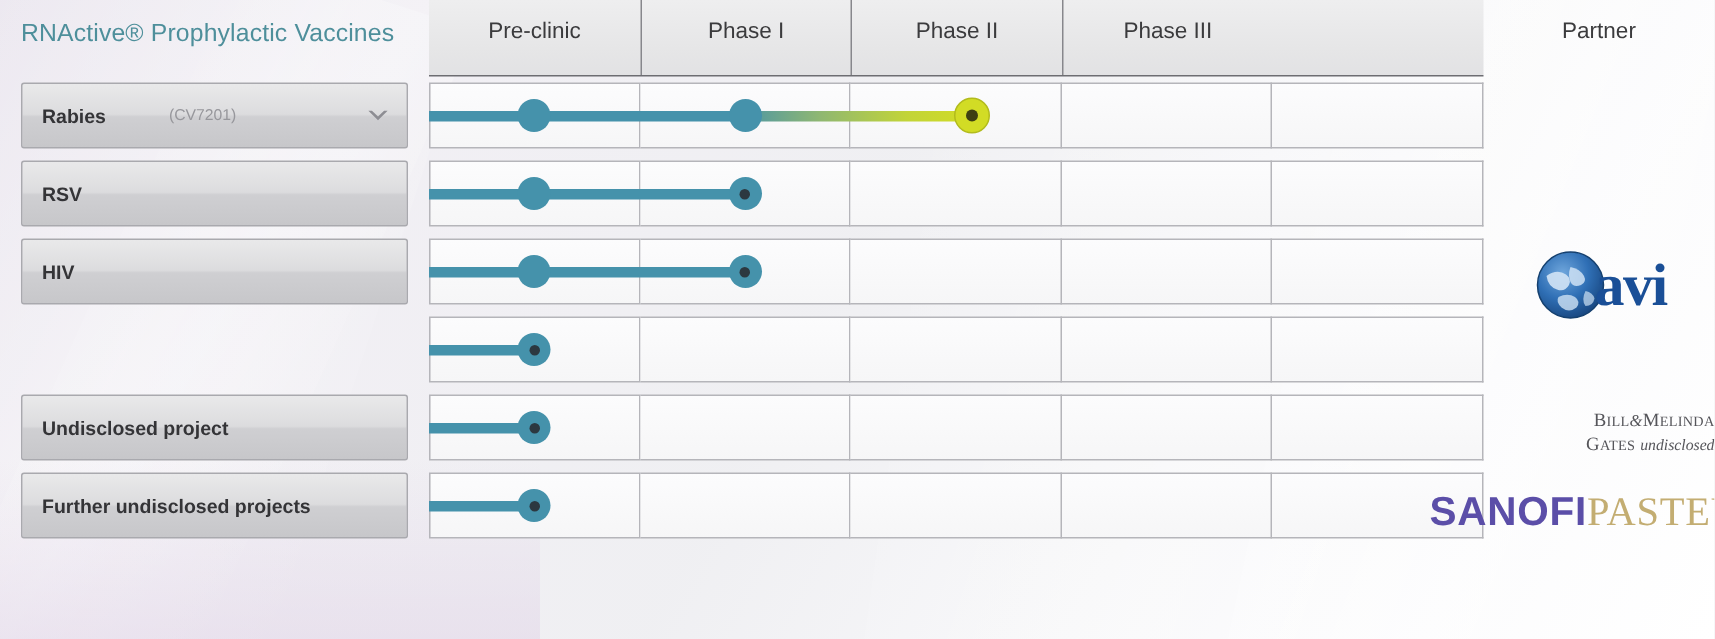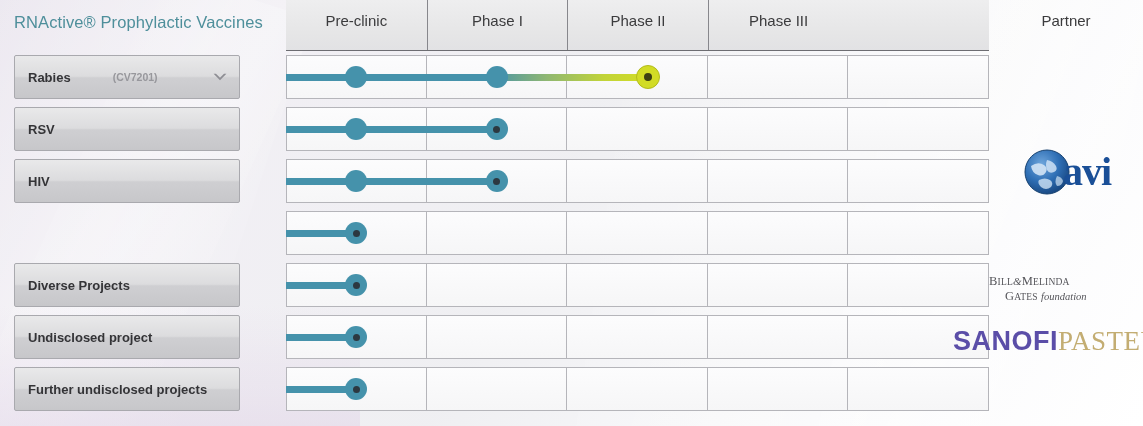"Rabies" .row-label { width: 226px -> 258px }
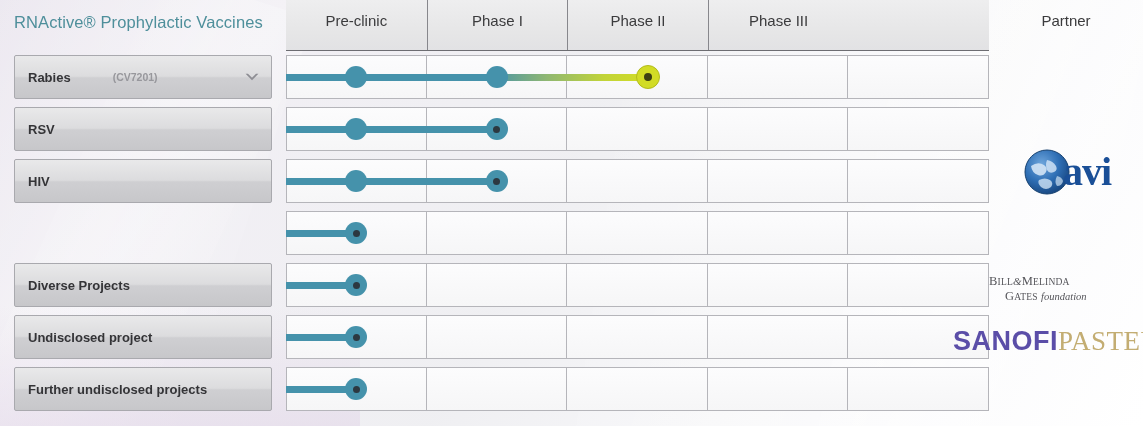"(CV7201)" .row-label-code { font-weight: bold -> normal }
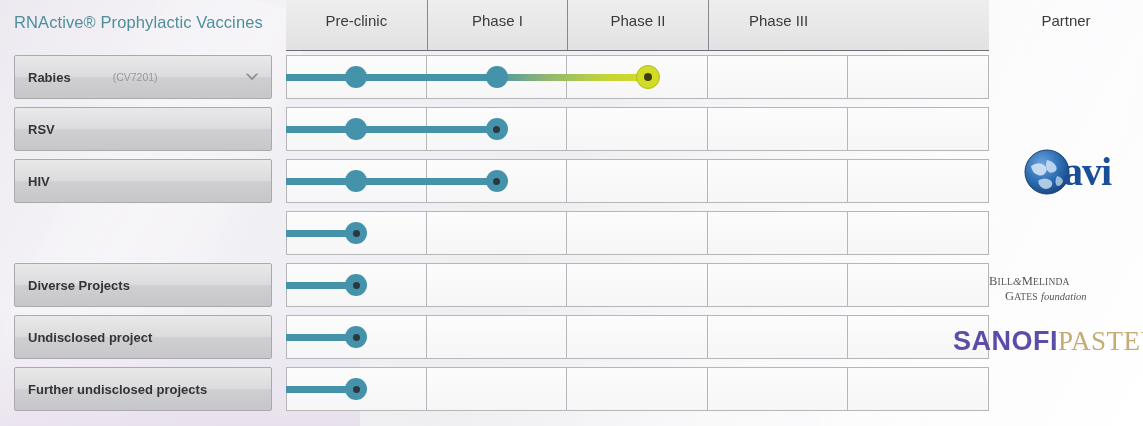"avi" .logo-wrap { align-items: flex-start -> flex-end }
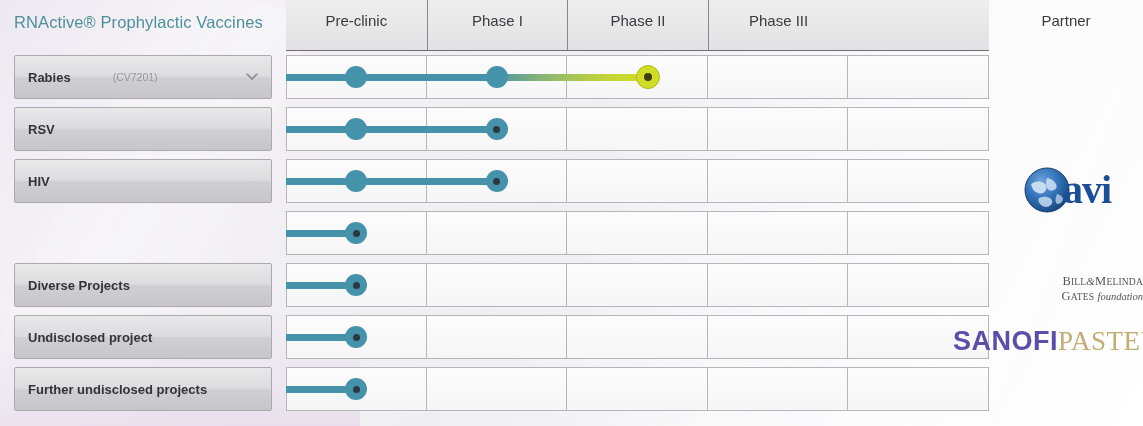"Diverse Projects" div.prog-row { html: <div> <div> <span>Diverse Projects</span> <span></span> </div> <div> <div></div> <div></div> <div></div> <div></div> <div></div> </div> <div> <div></div> <div></div> </div> </div> -> none }
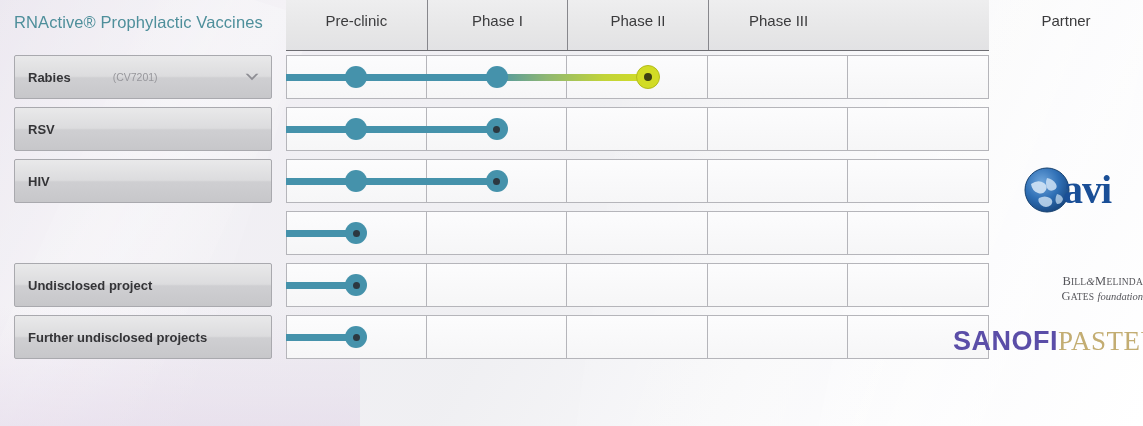"foundation" span.gates-found { text: foundation -> undisclosed }
